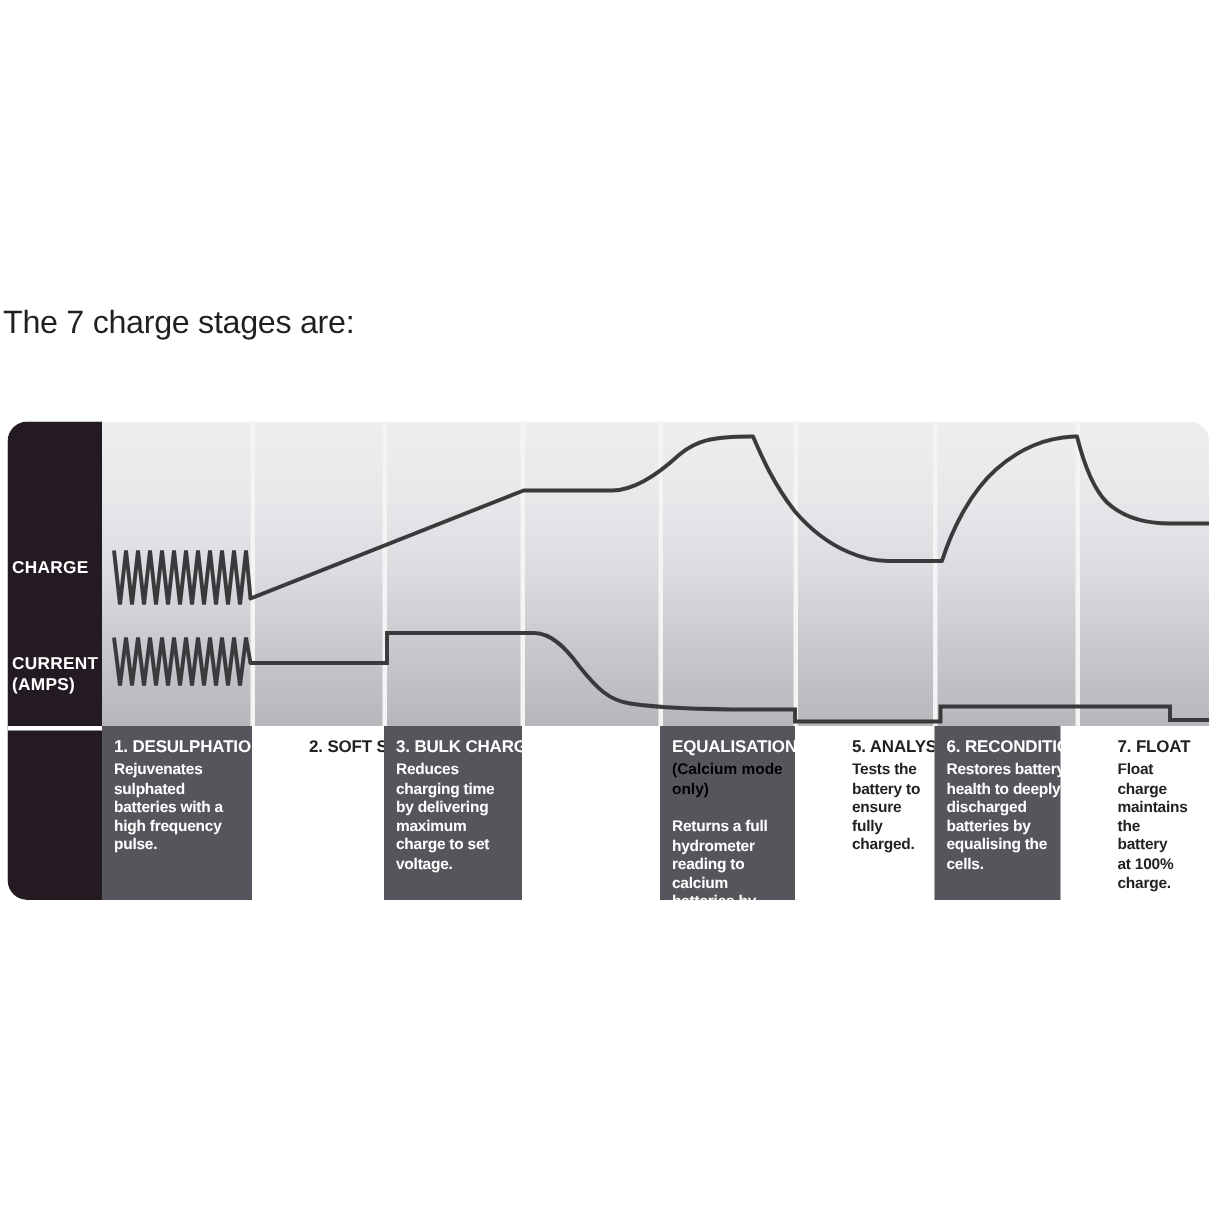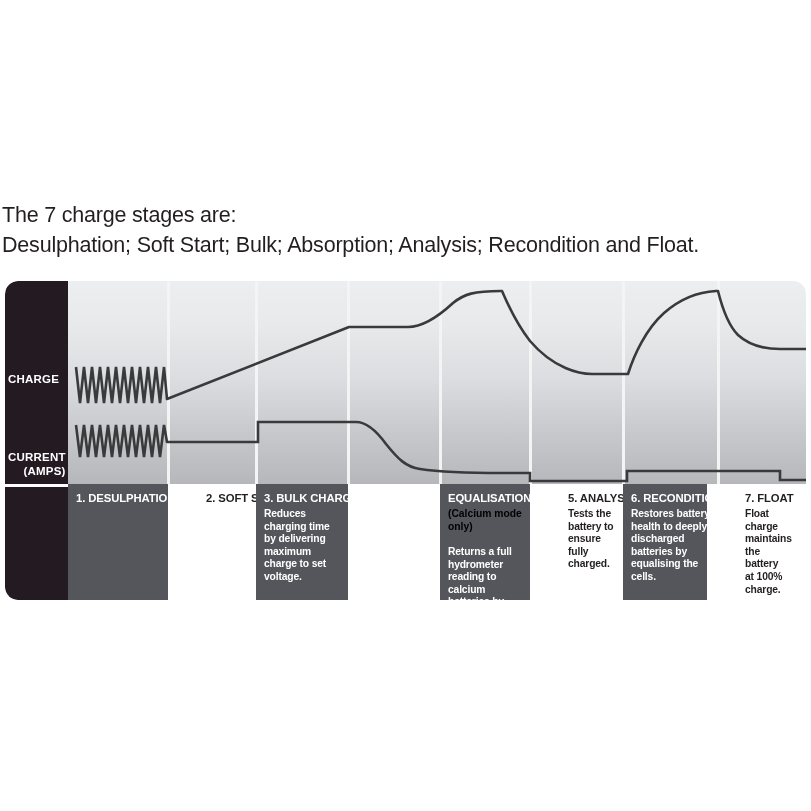"Desulphation; Soft Start; Bulk;" div { html: <div>Desulphation; Soft Start; Bulk; Absorption; Analysis; Recondition and Float.</div> -> none }
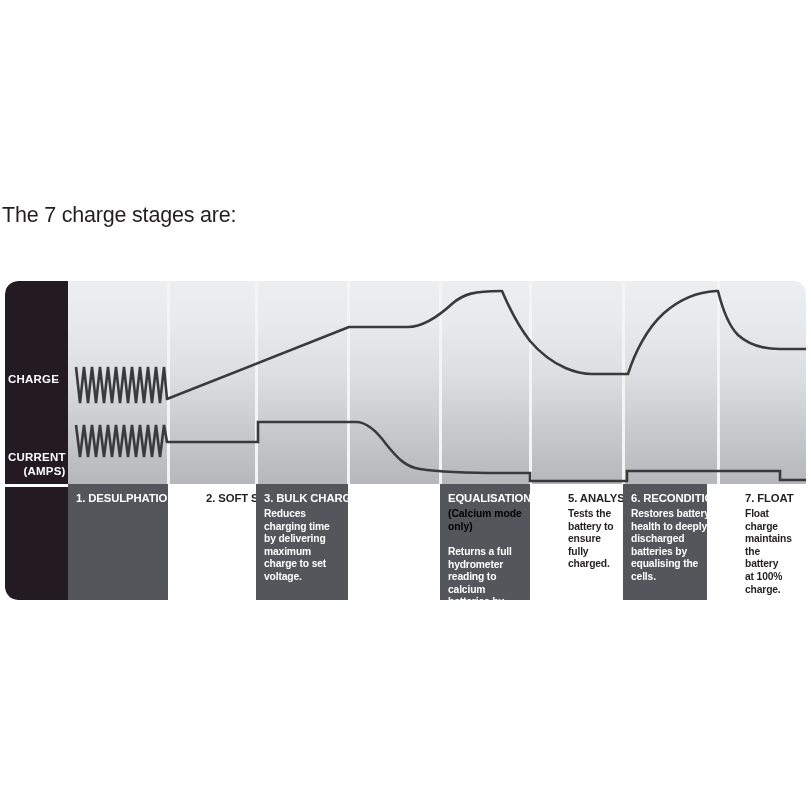"CURRENT" .axis-c { text-align: right -> none; top: 450px -> 436px }
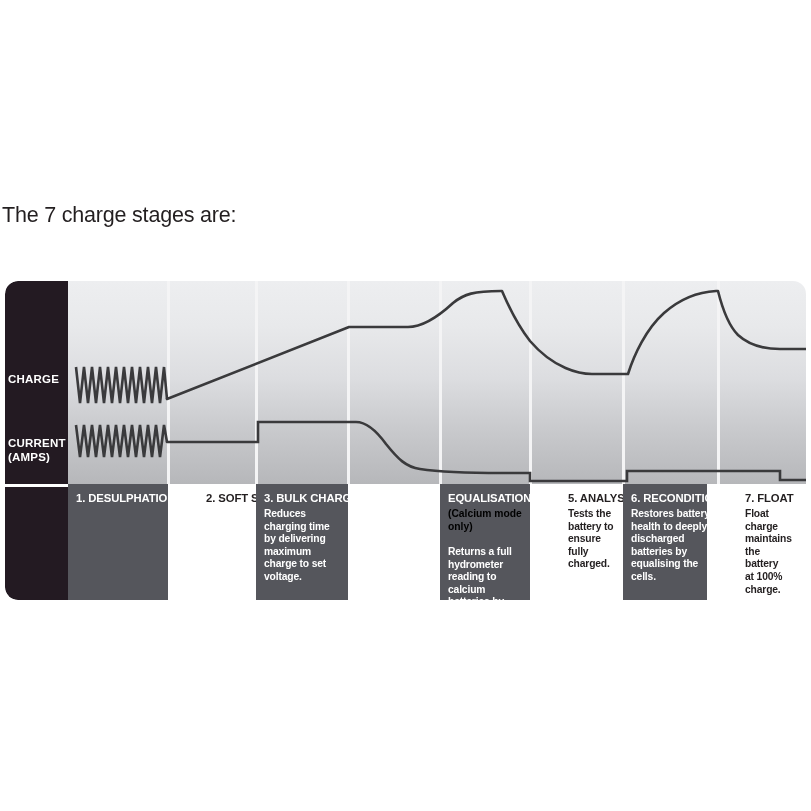"Rejuvenates sulphated batteries with a" div.s-body { html: none -> <div>Rejuvenates sulphated batteries with a high frequency pulse.</div> }
